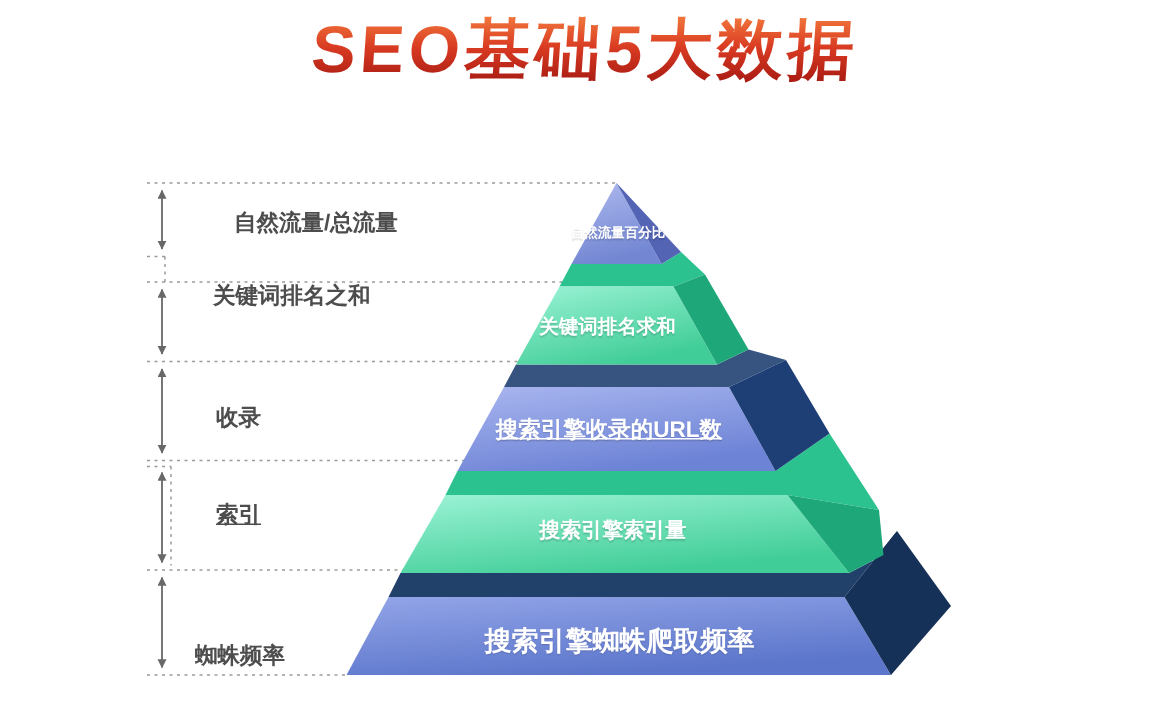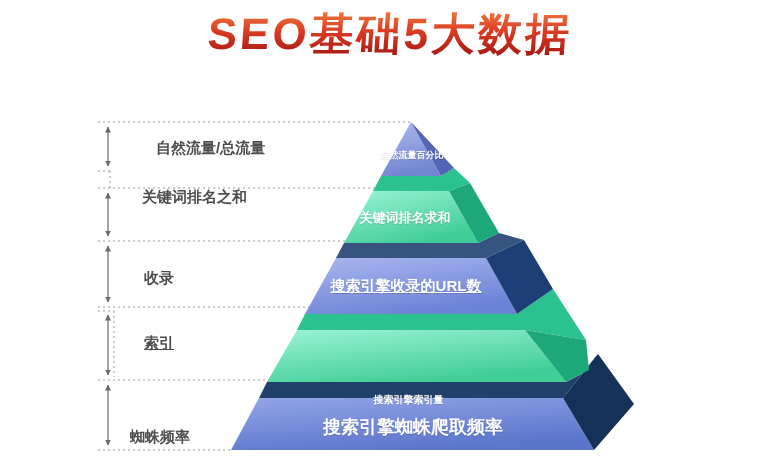"搜索引擎索引量" .t4 { font-size: 10px -> 14px; margin-top: 48px -> none }
